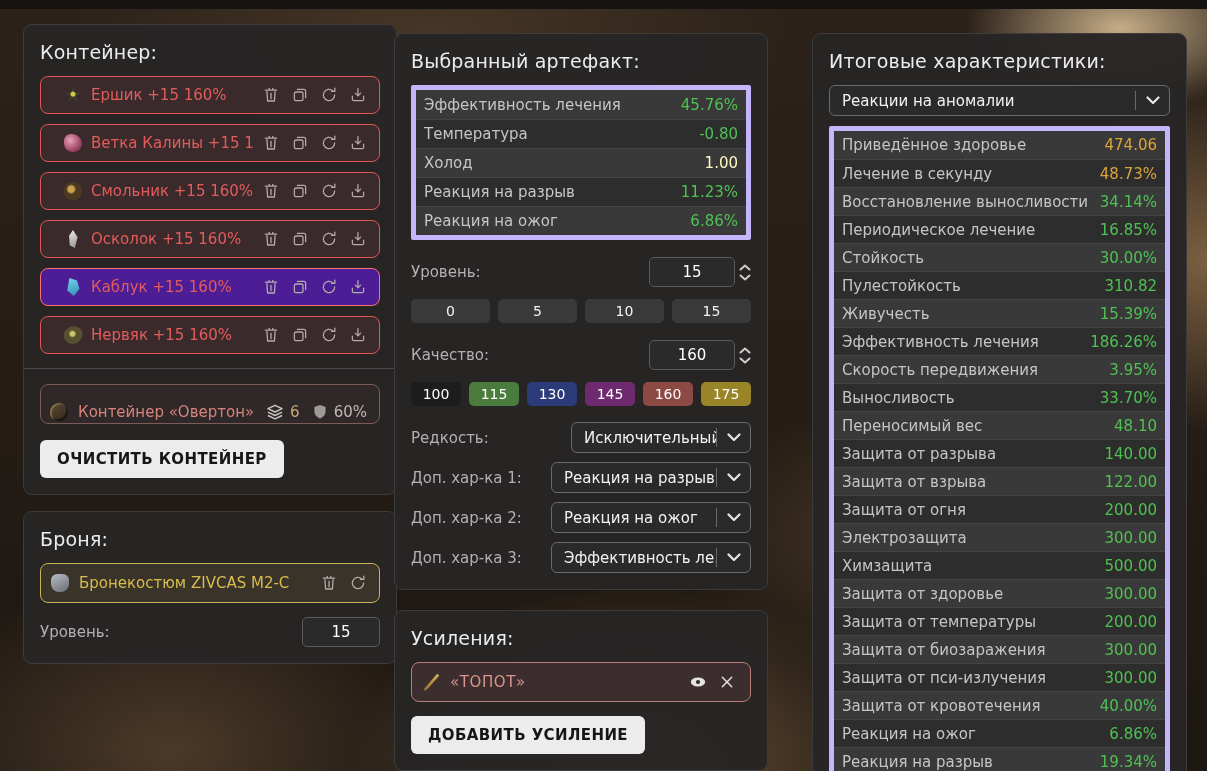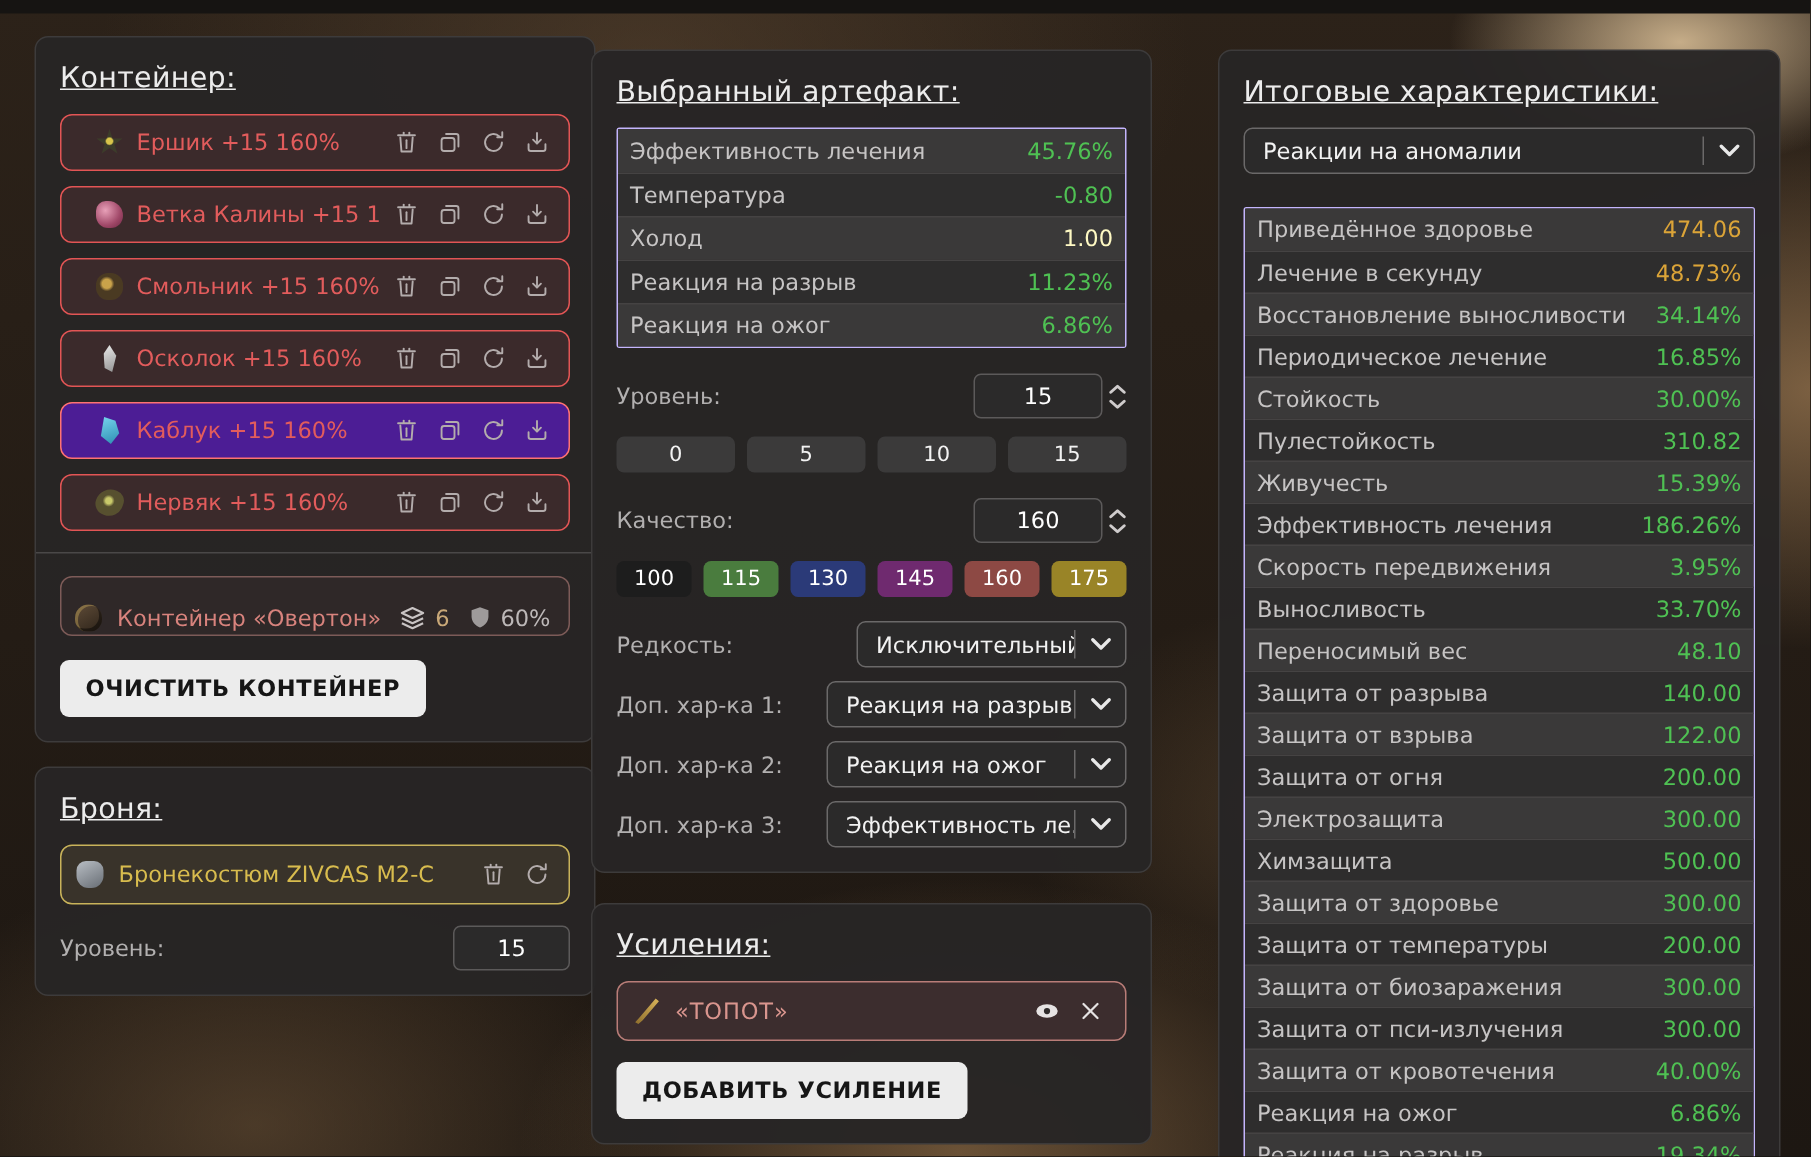"Контейнер:" .panel h2 { text-decoration: underline -> none }
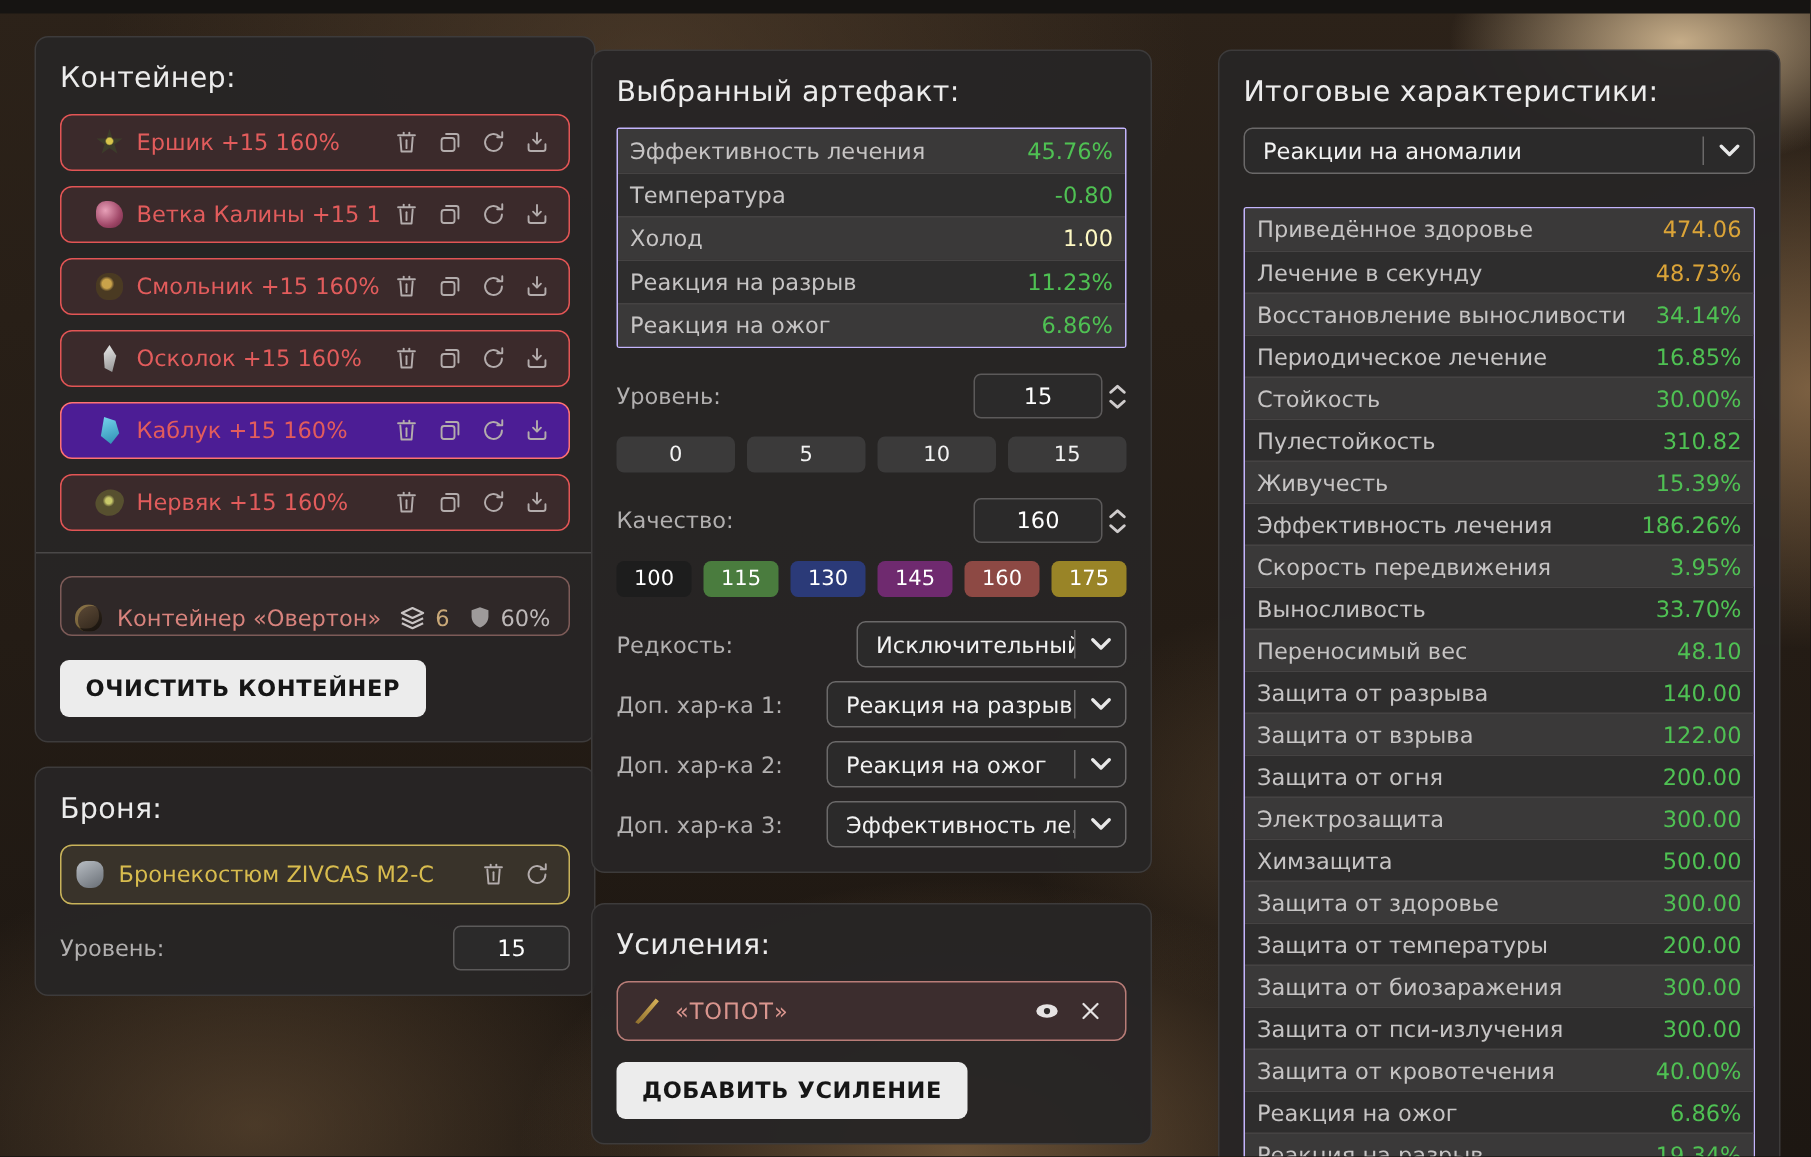"Эффективность лечения" .stat-table { border: 1px solid #c4b5fd -> 5px solid #c4b5fd }
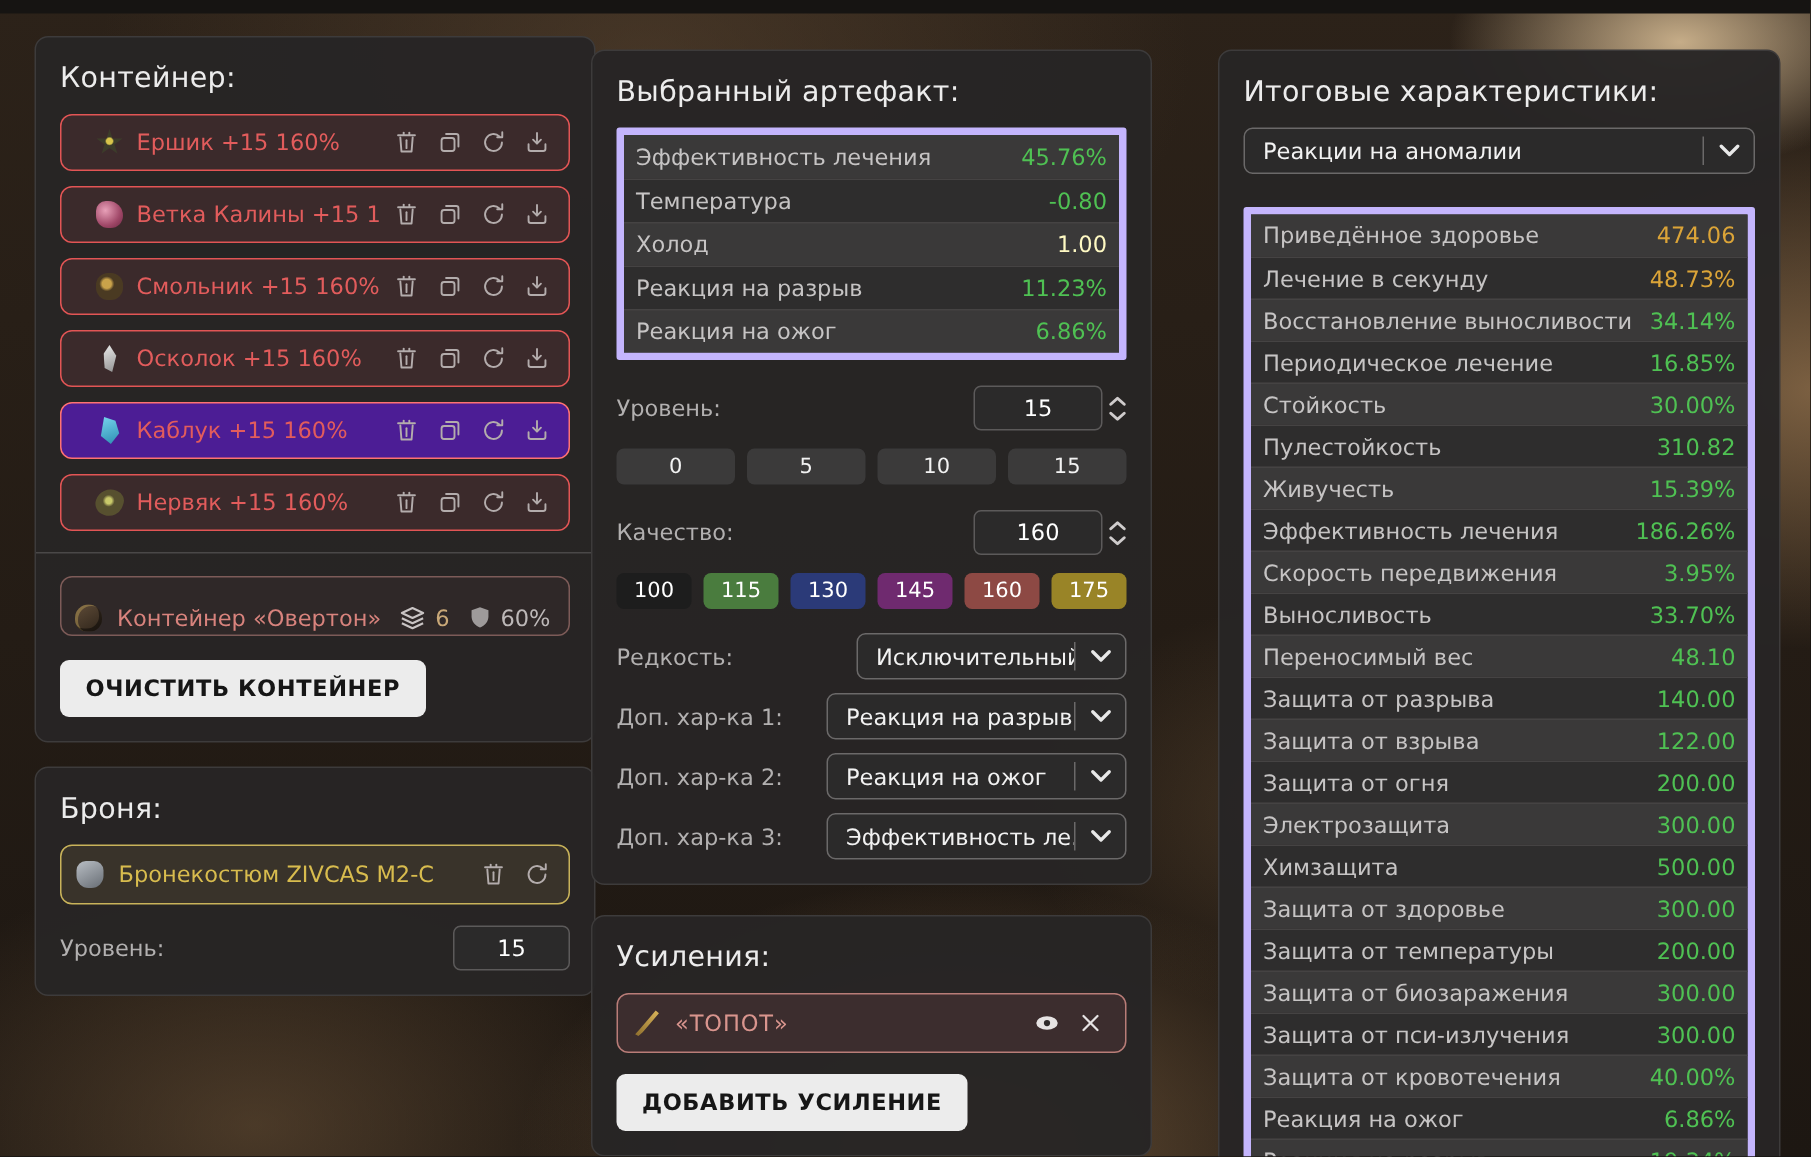"Реакции на аномалии" .dd-full { margin-bottom: 22px -> 10px }
